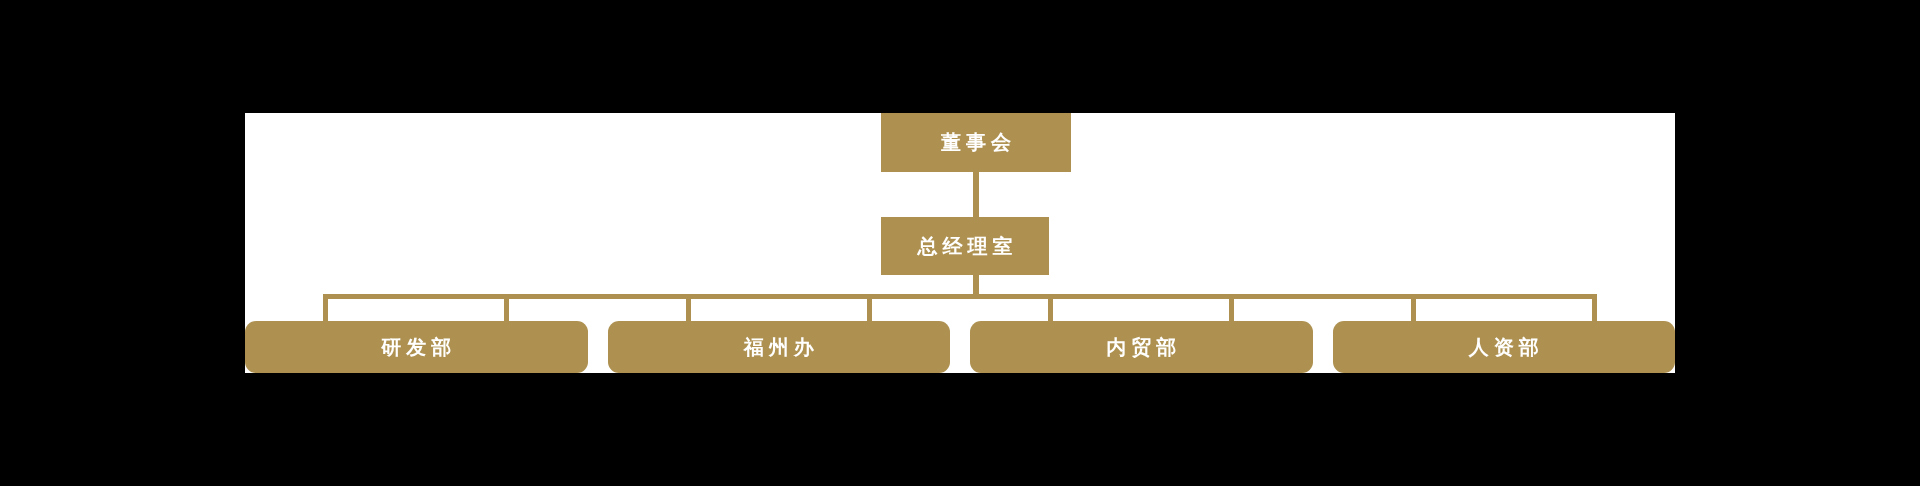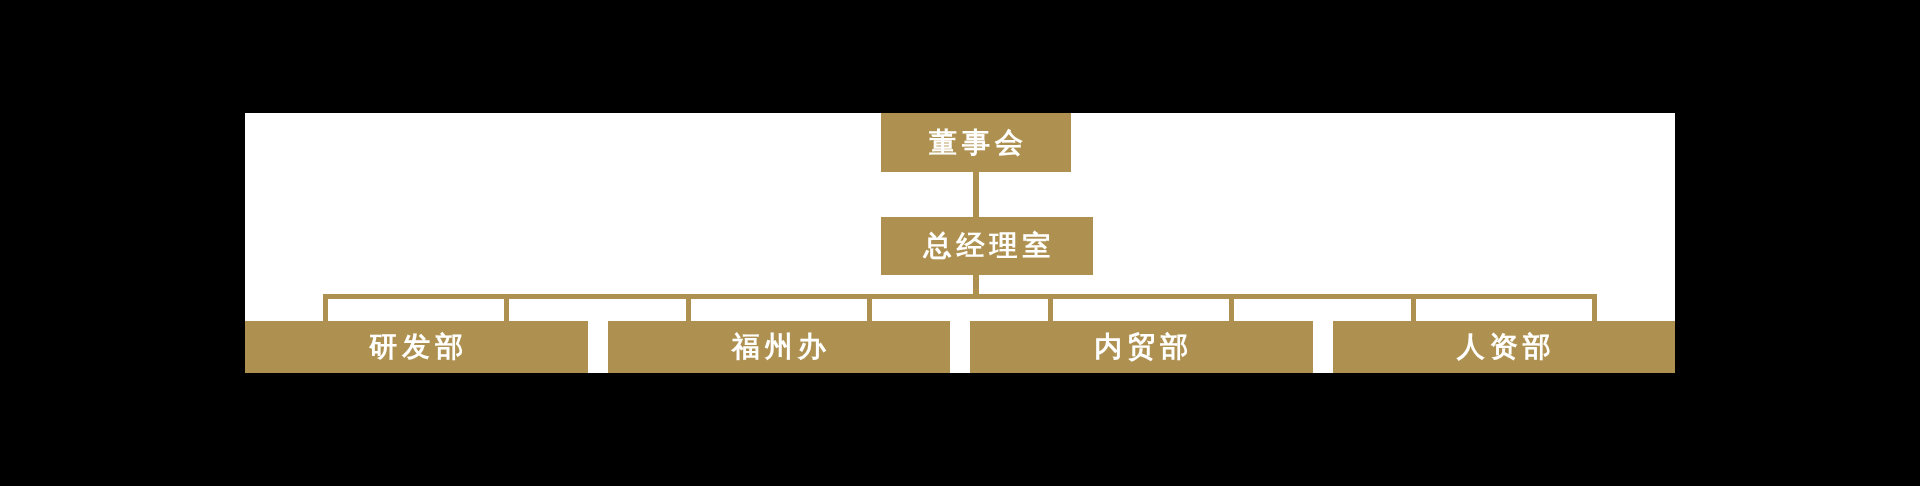"董事会" .node { font-size: 28px -> 20px }
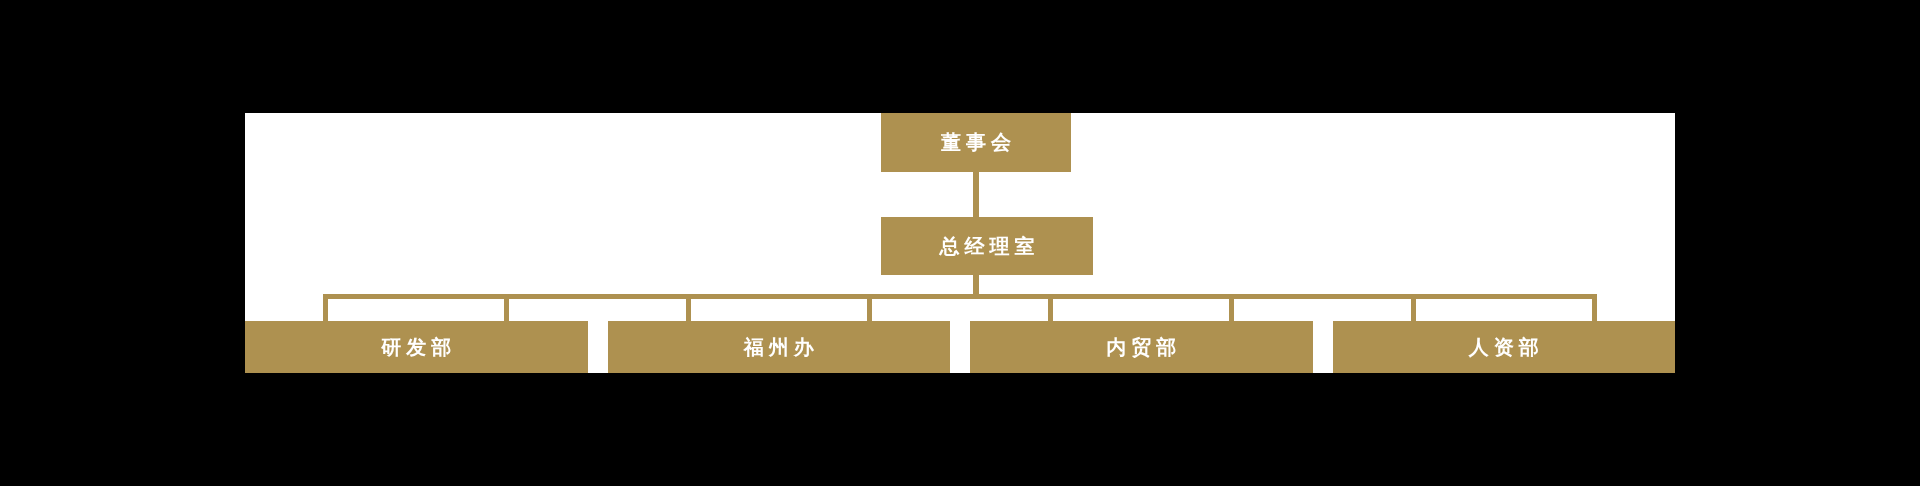"总经理室" .node-l2 { width: 212px -> 168px }
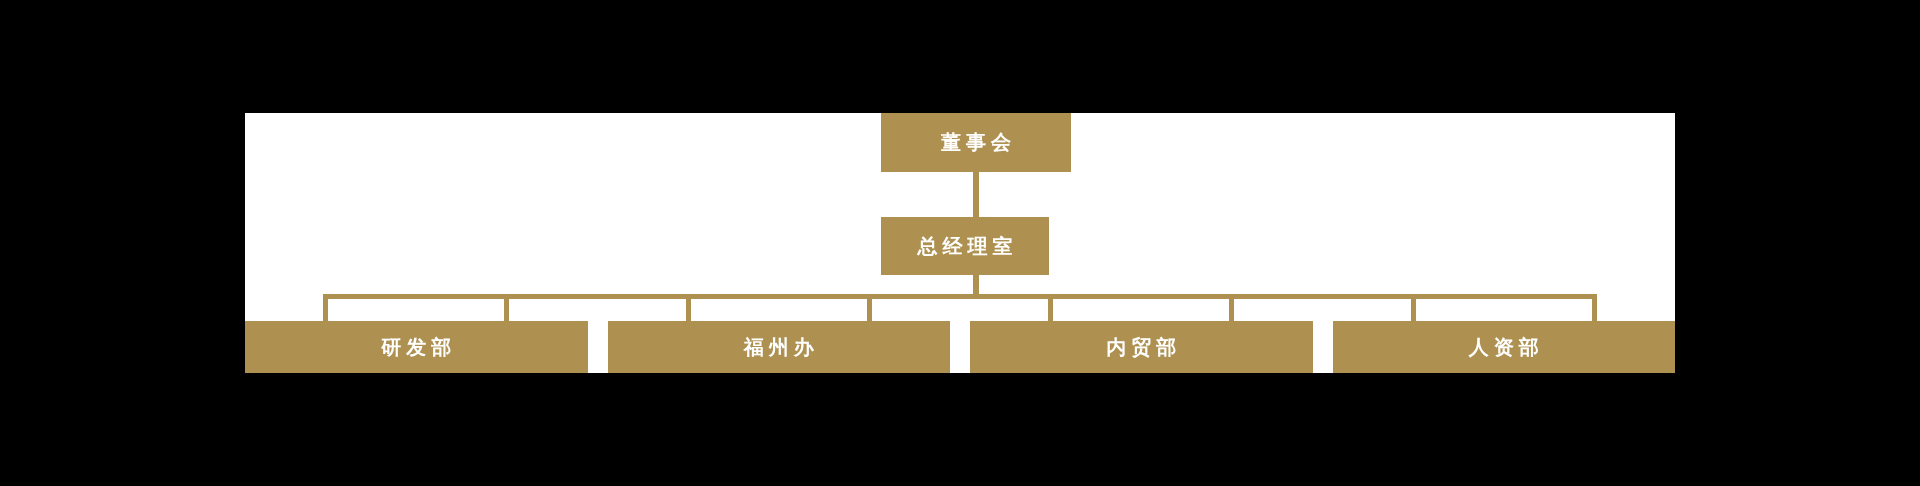"研发部" .dept-row .node { border-radius: none -> 11px }
